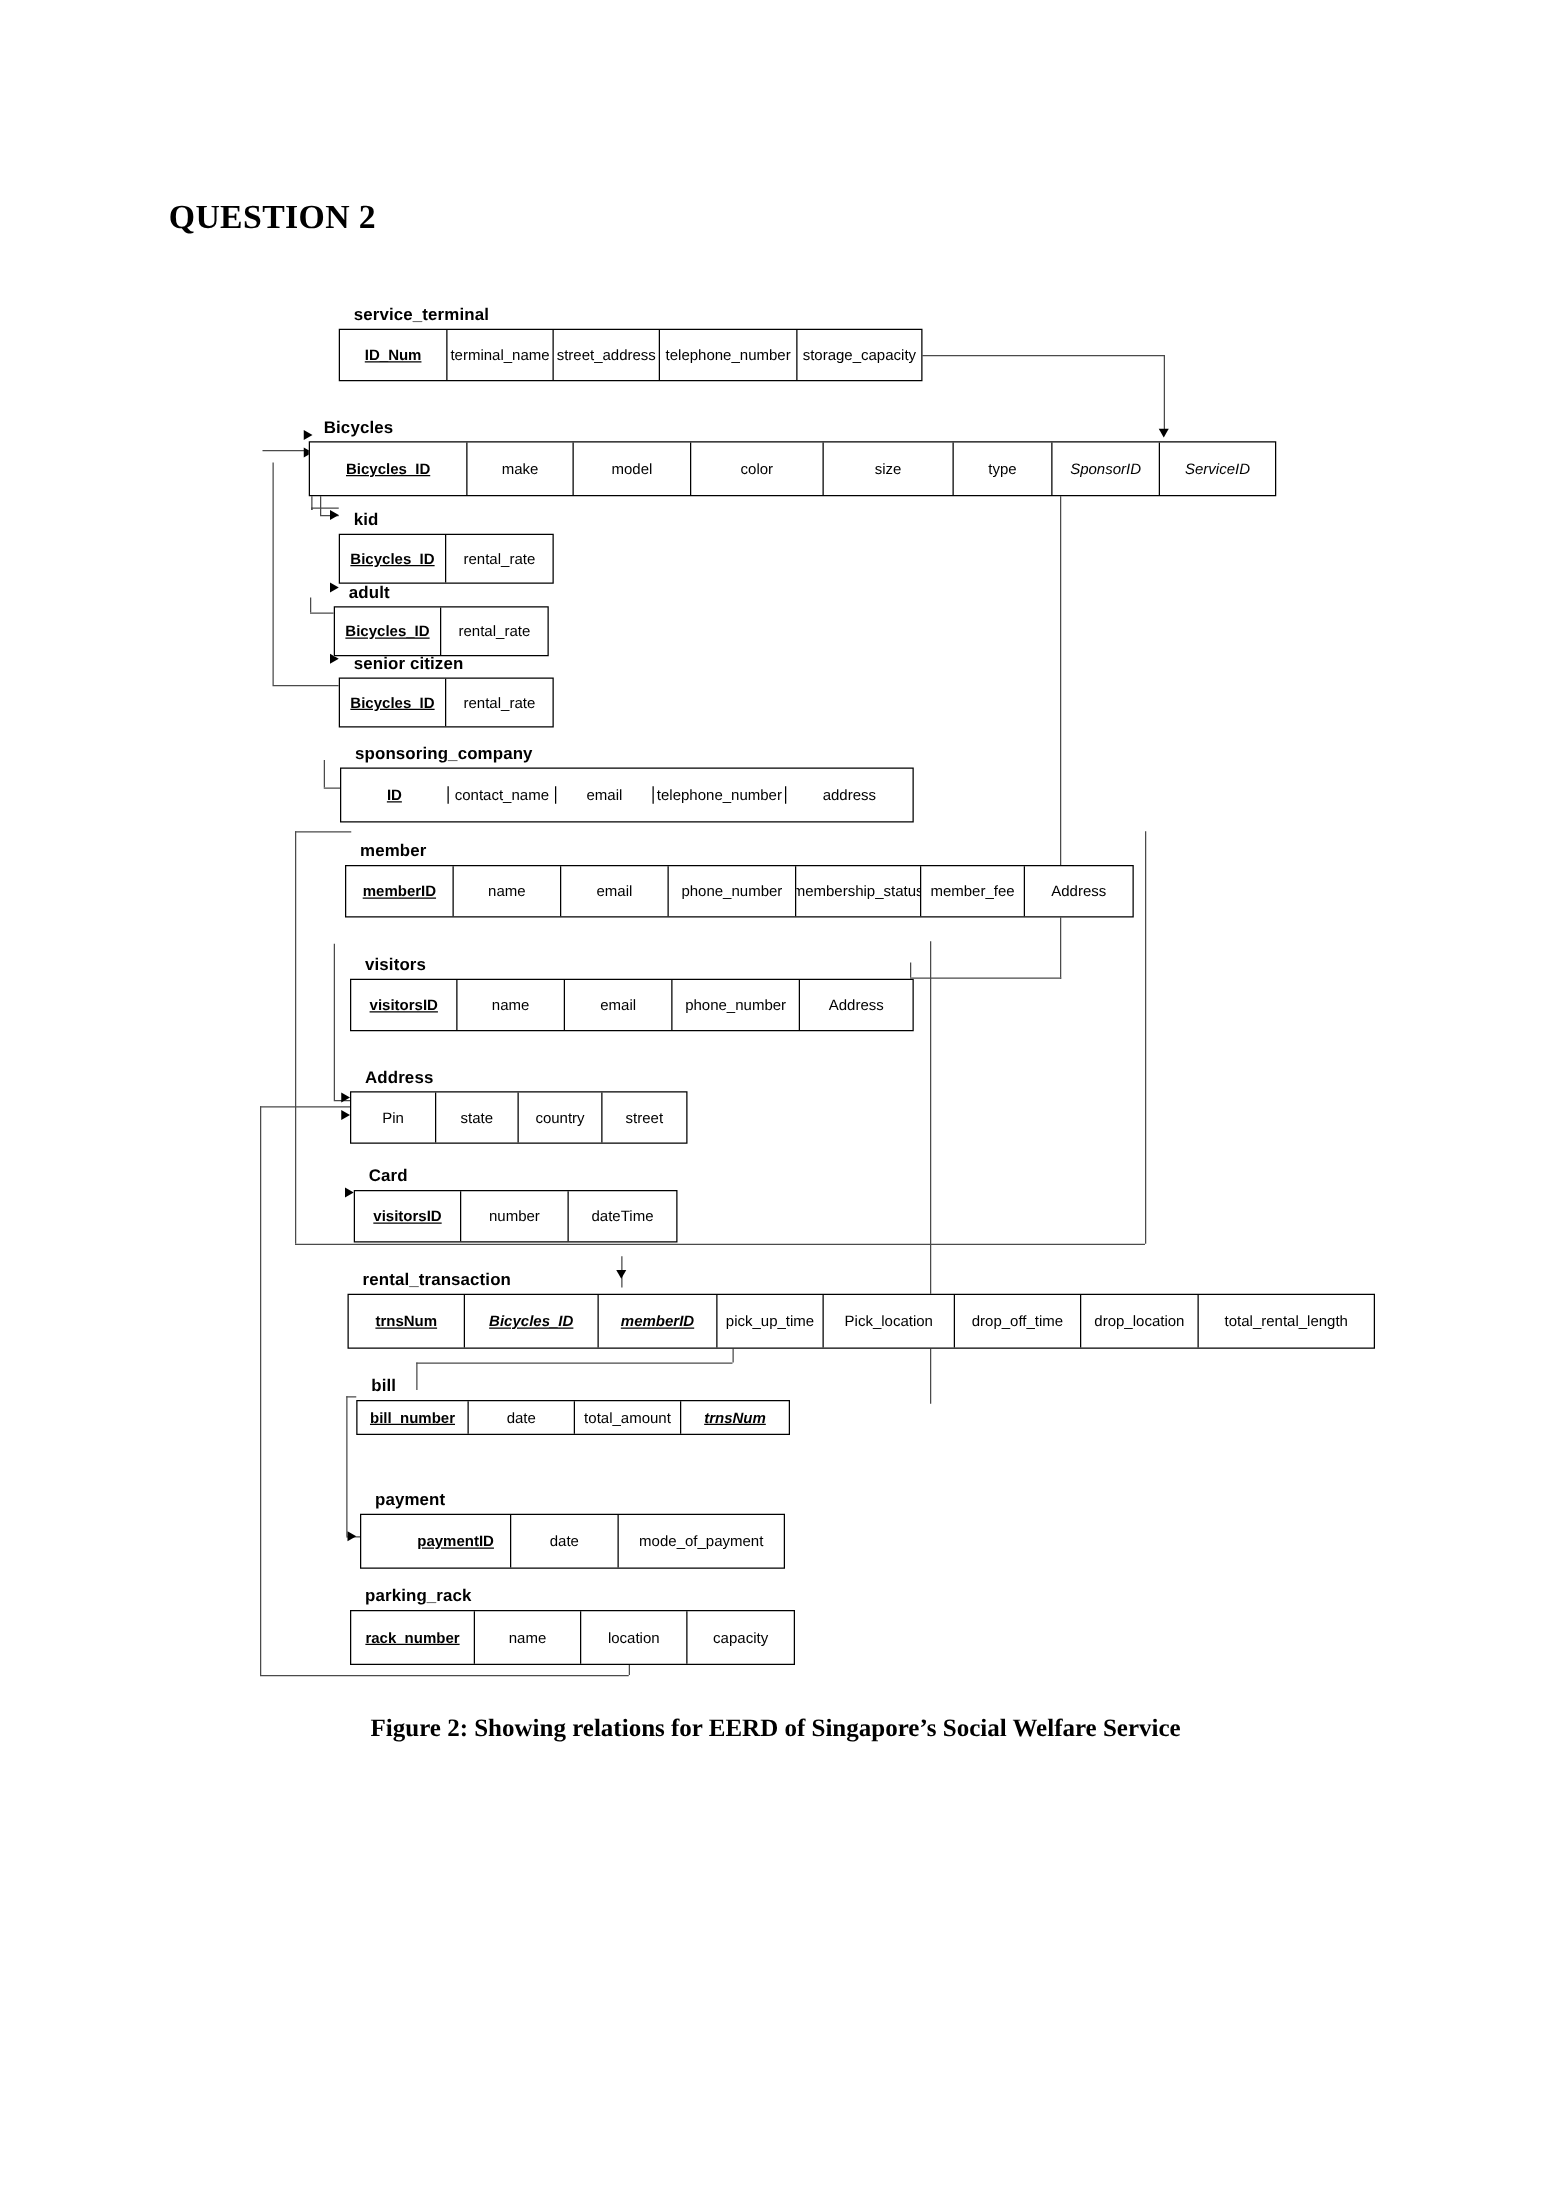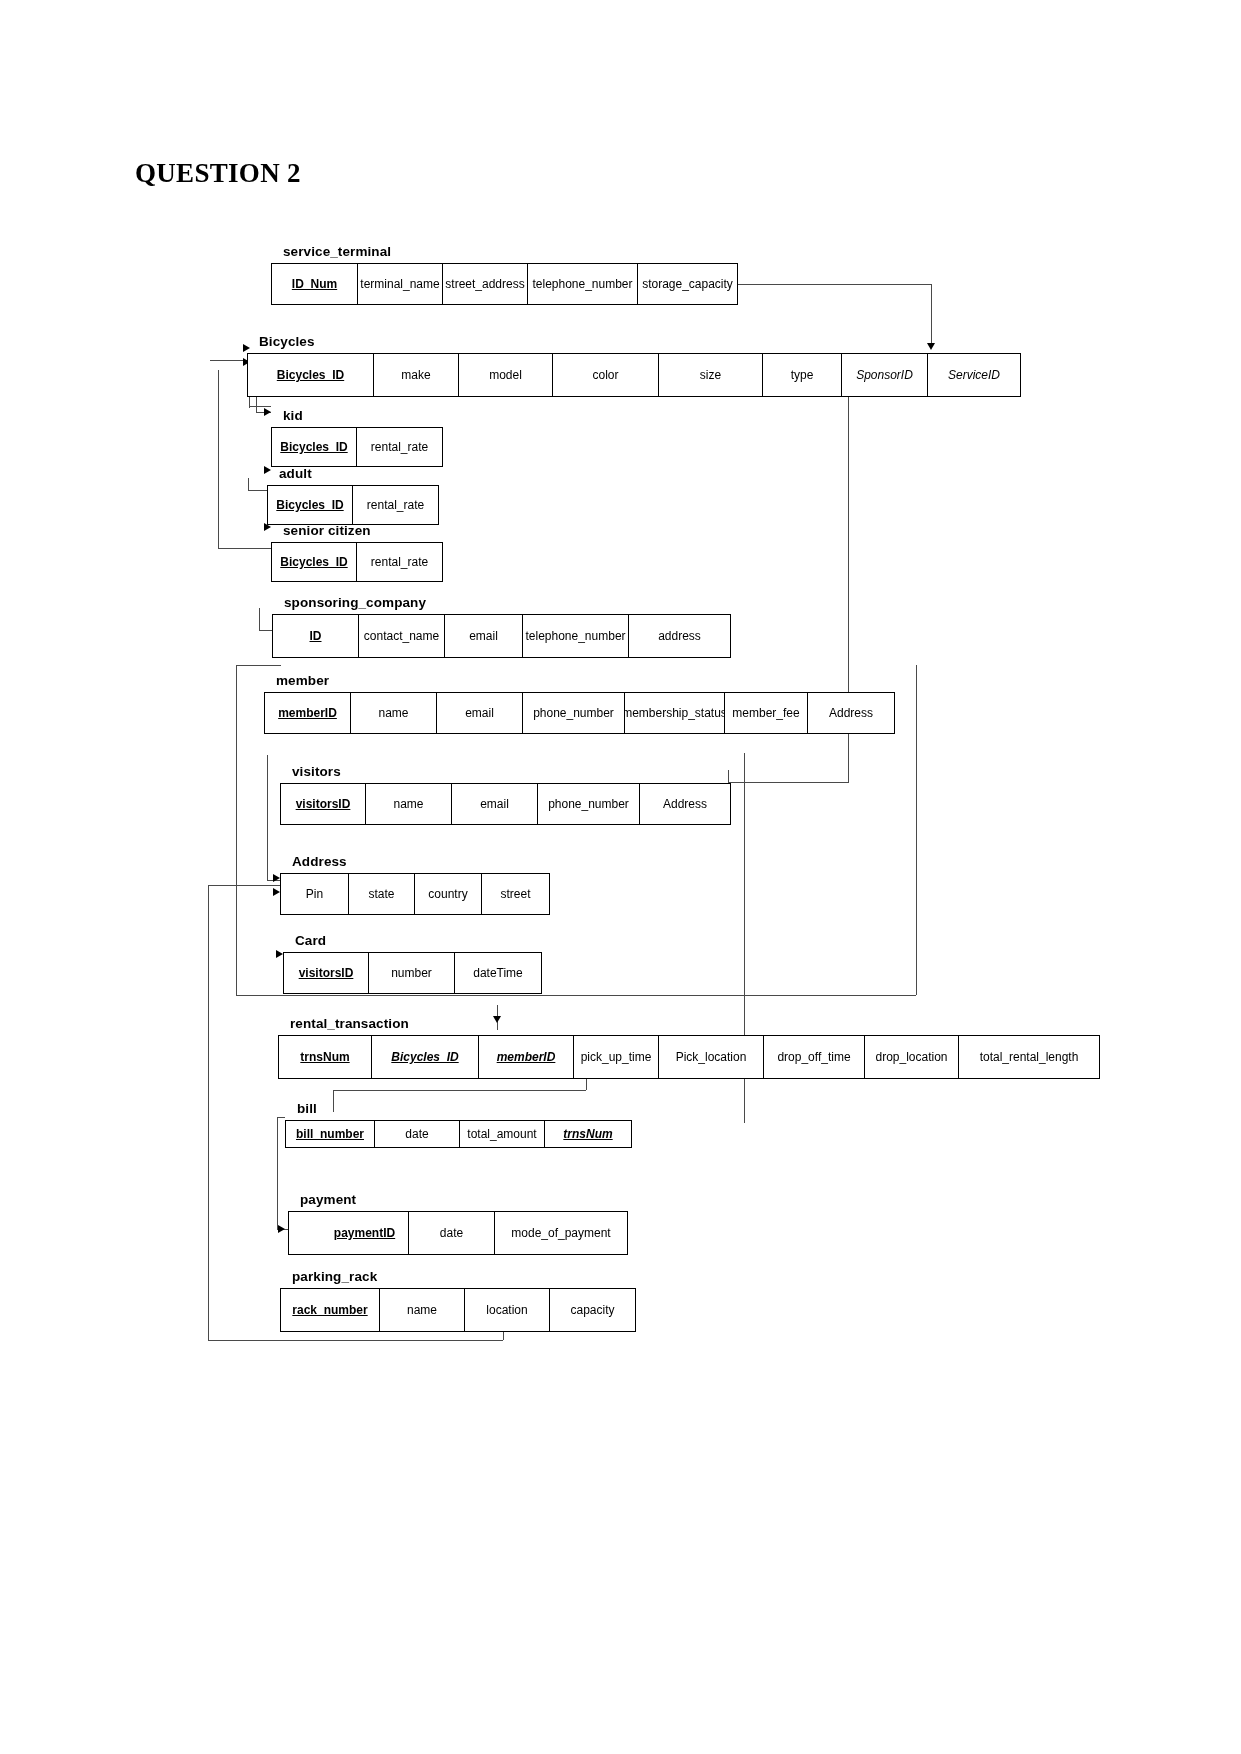"ID" div.row { align-items: none -> center }
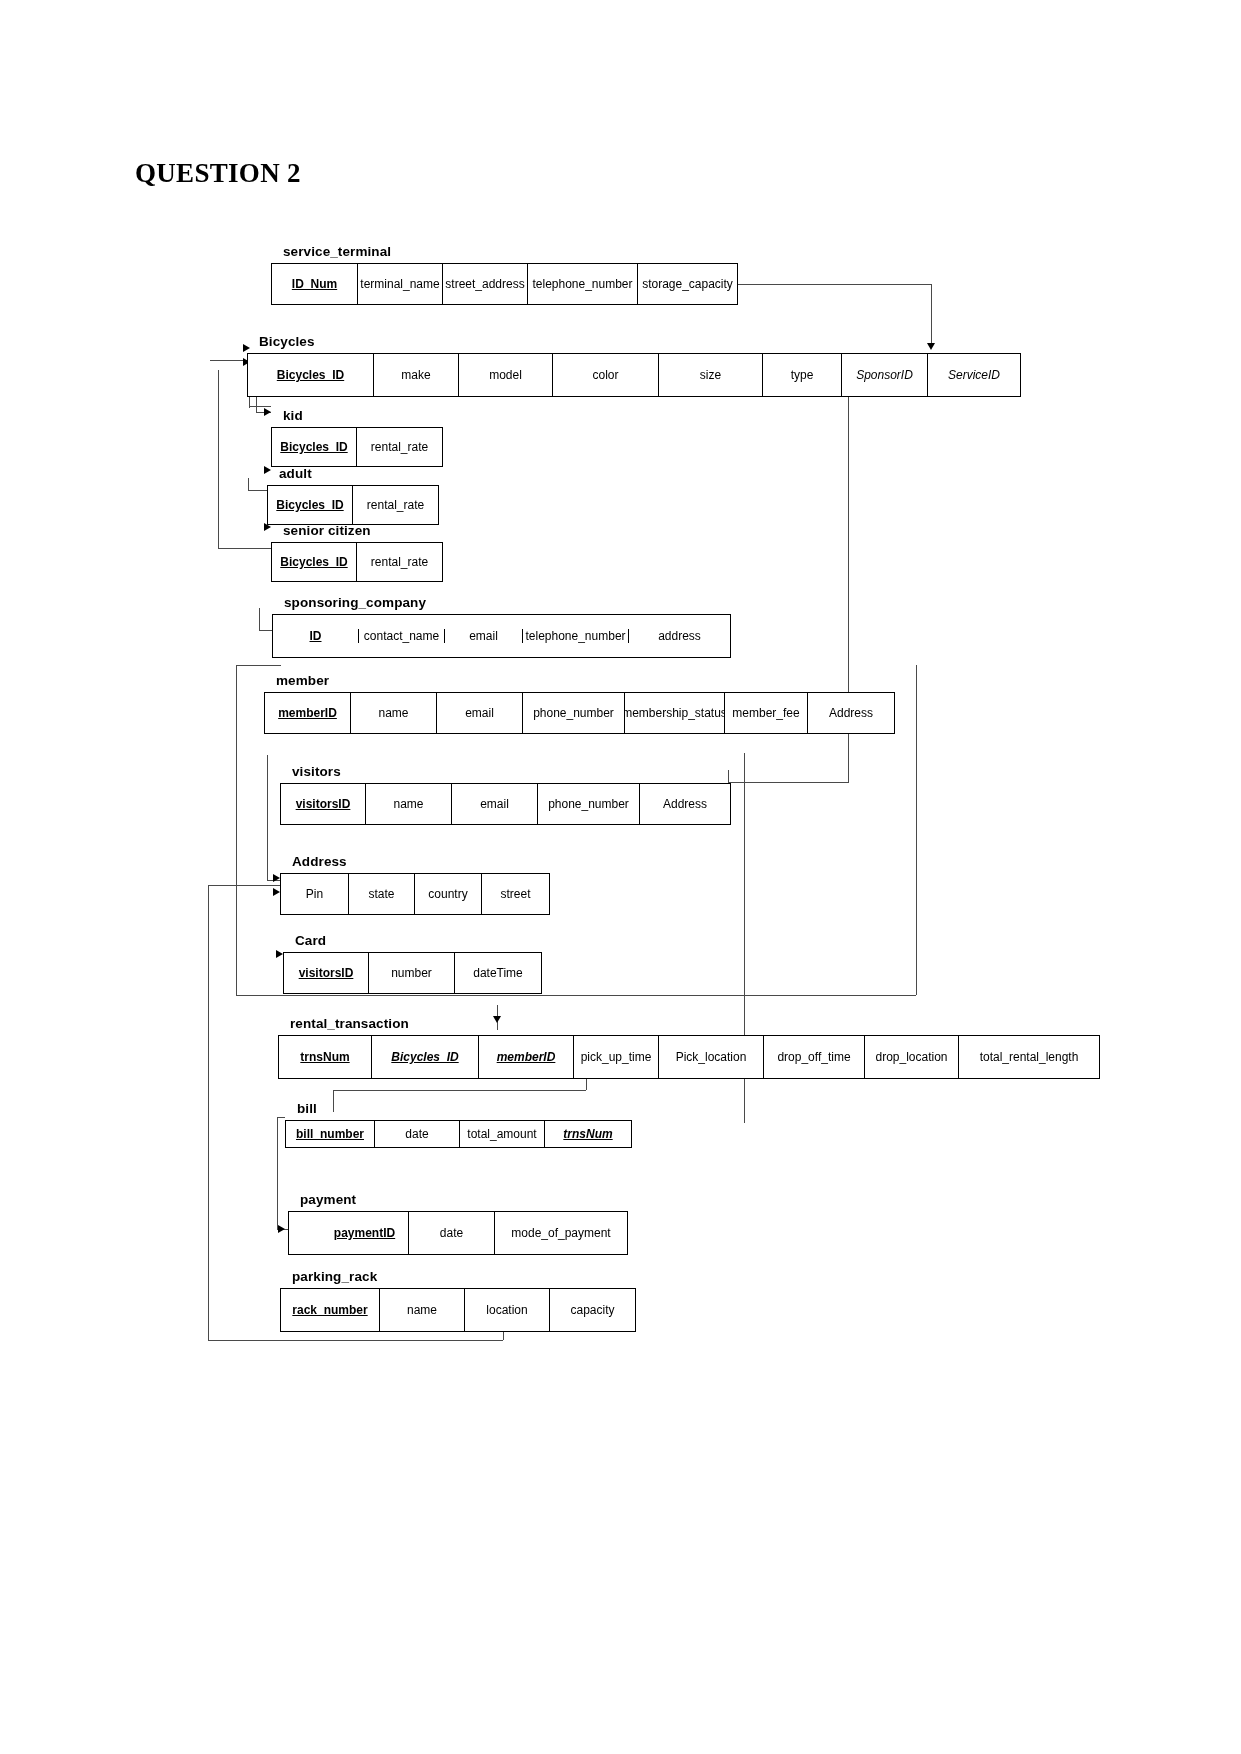"member" div.tbl { left: 264px -> 276px }
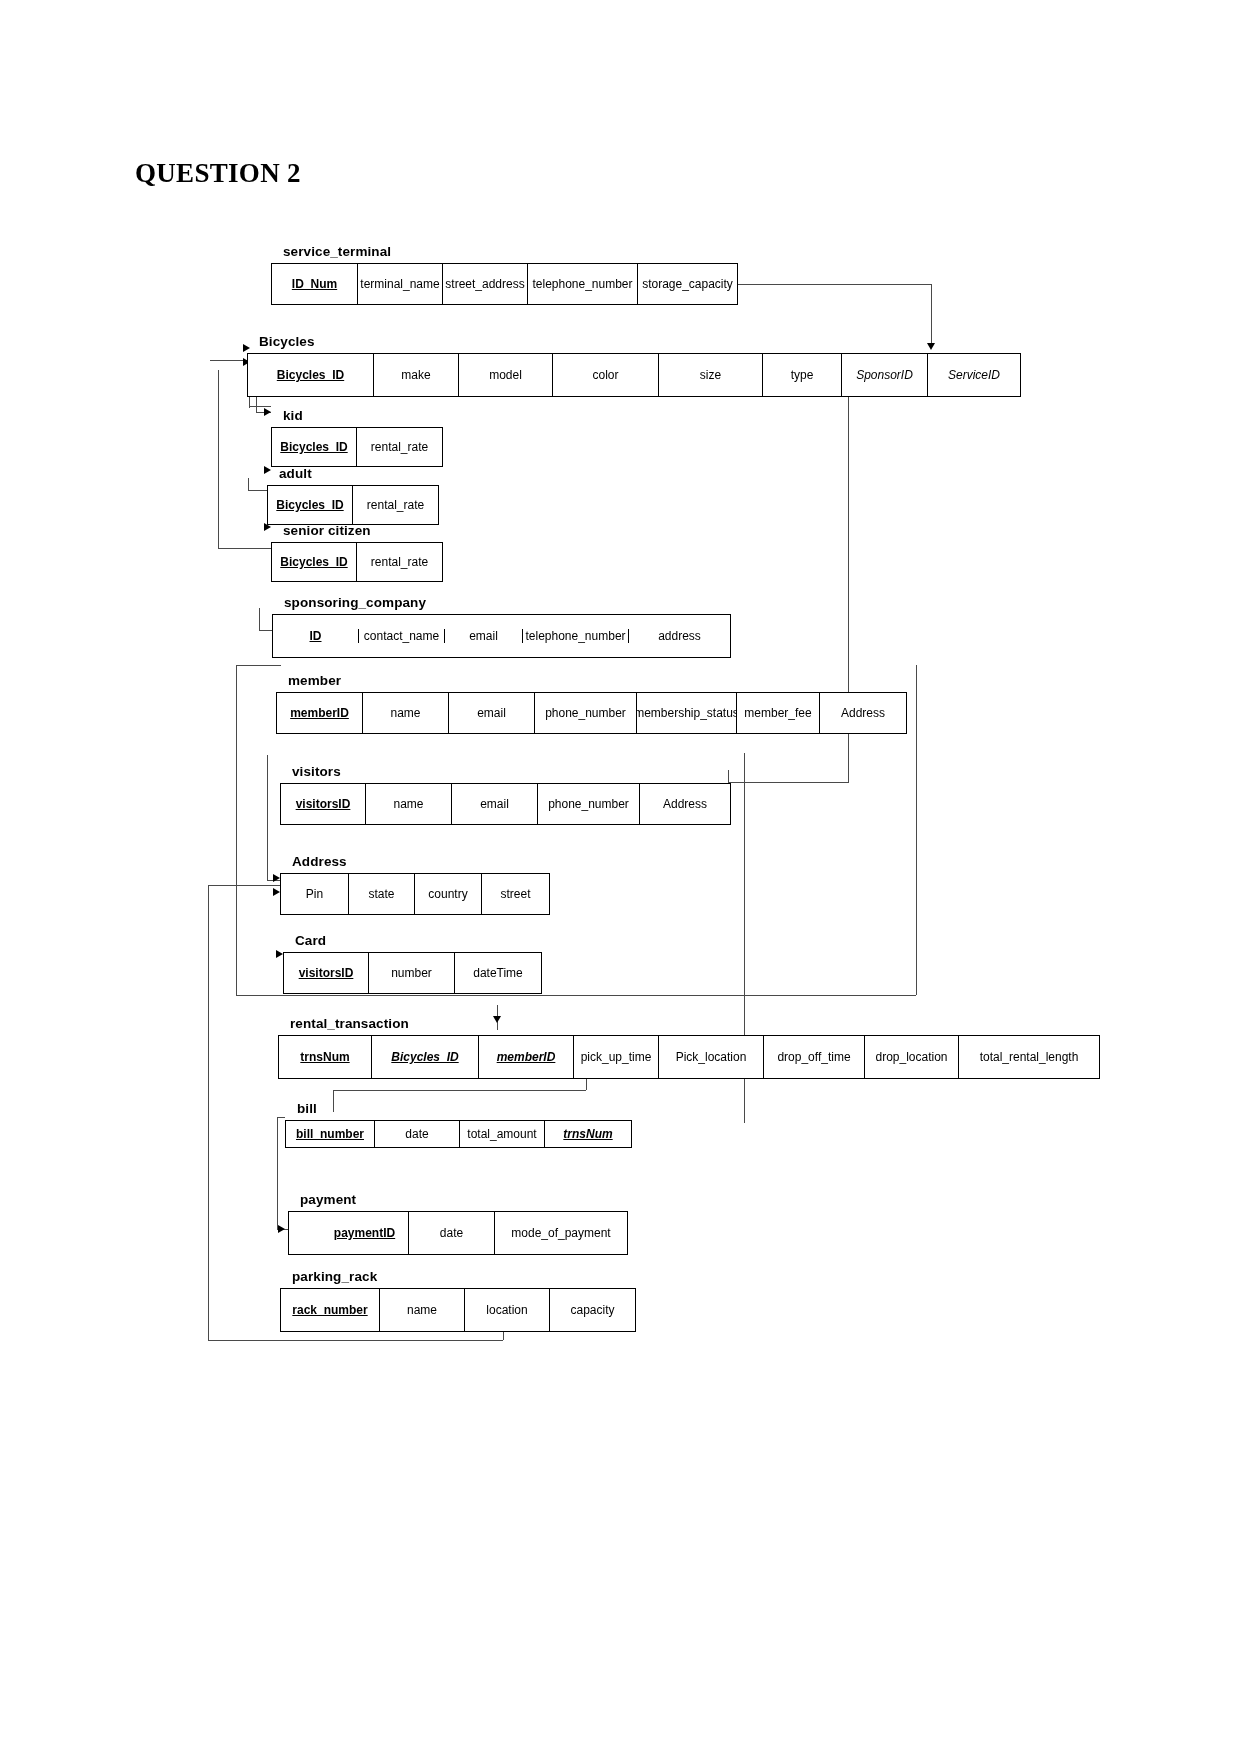"Figure 2: Showing relations for" div.figure-caption { html: none -> <div>Figure 2: Showing relations for EERD of Singapore’s Social Welfare Service</div> }
